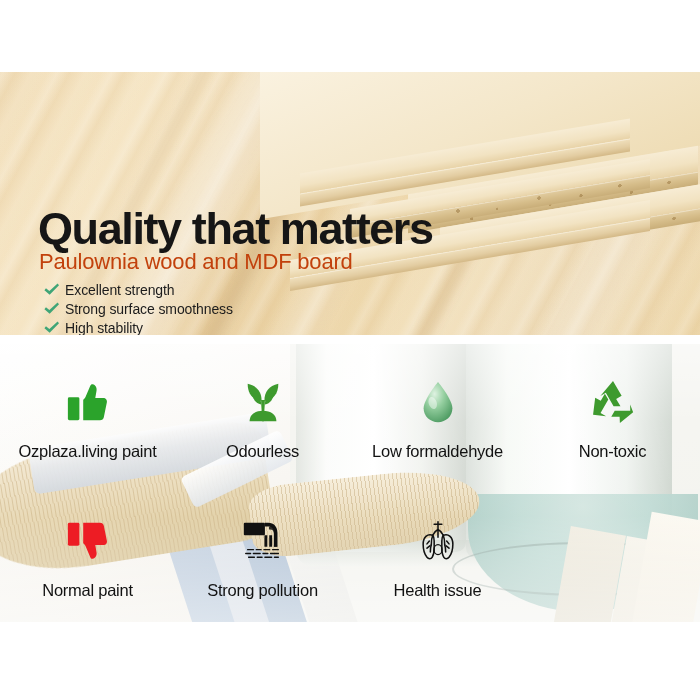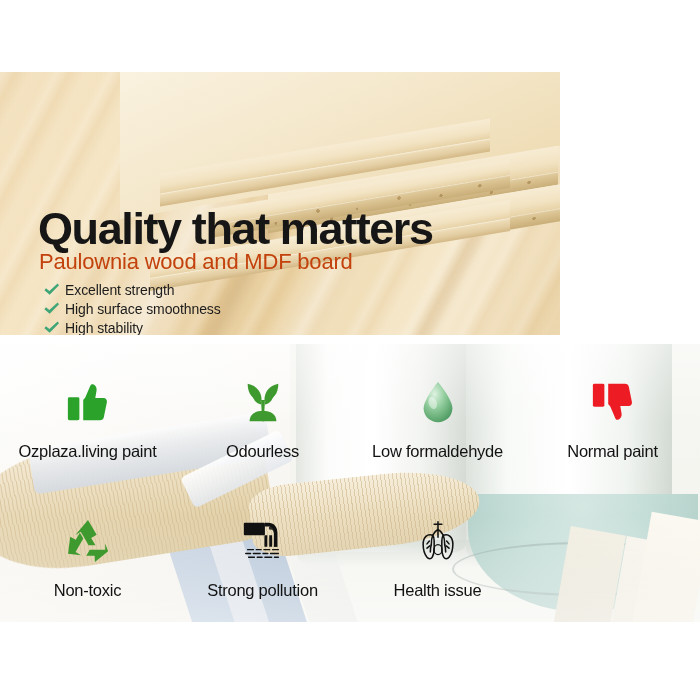"Quality that matters" .wood-panel { width: 560px -> 700px }
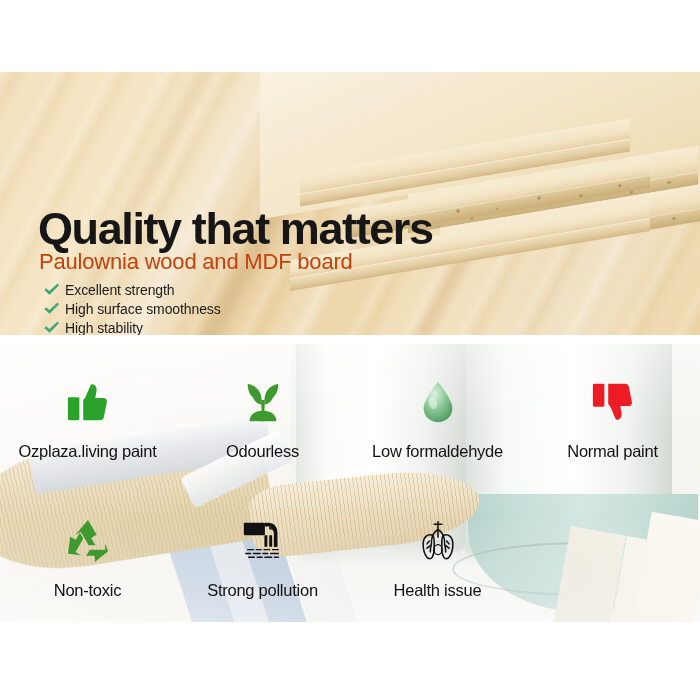"High surface smoothness" span.feature-label { text: High -> Strong }
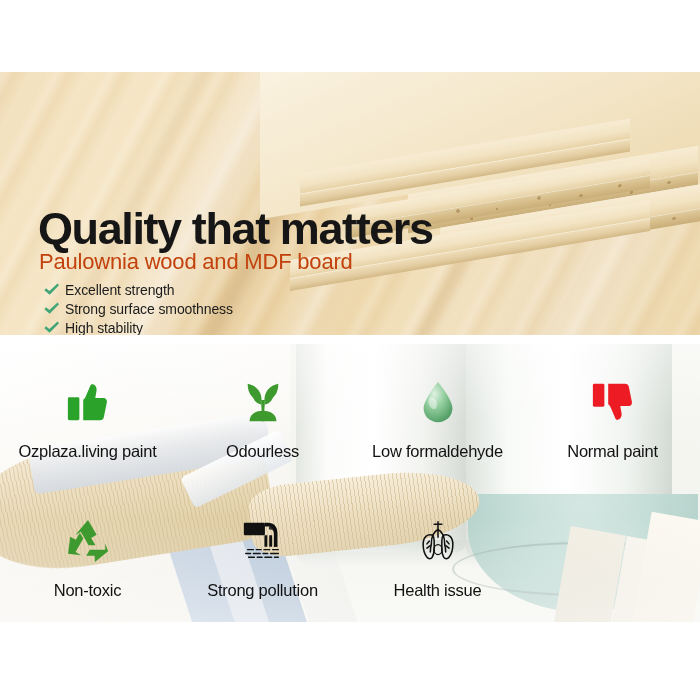"Normal paint" div.cp-cell { order: before "Non-toxic" -> after "Non-toxic" }
